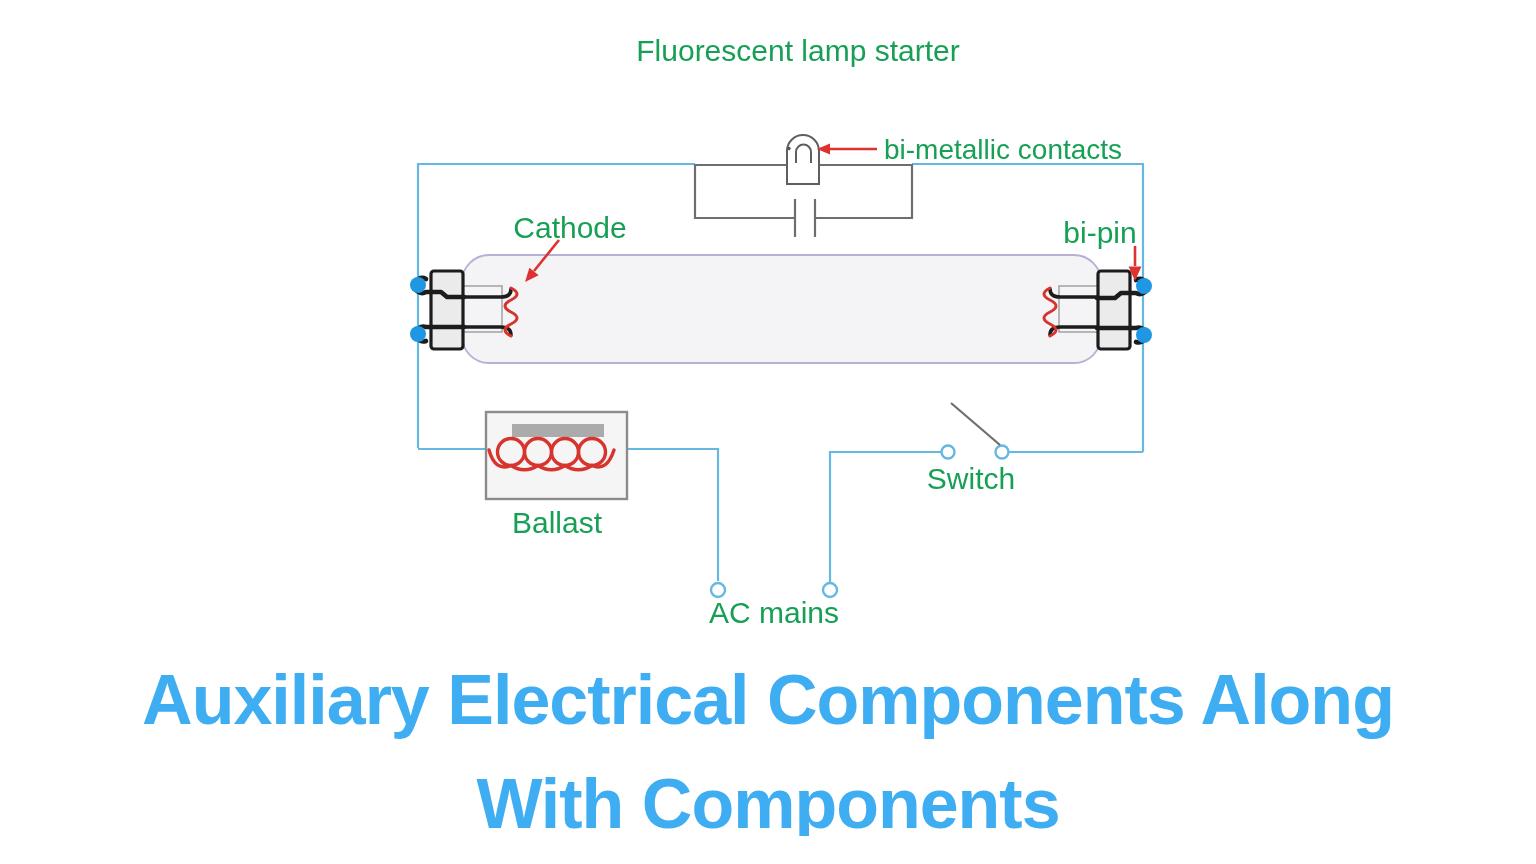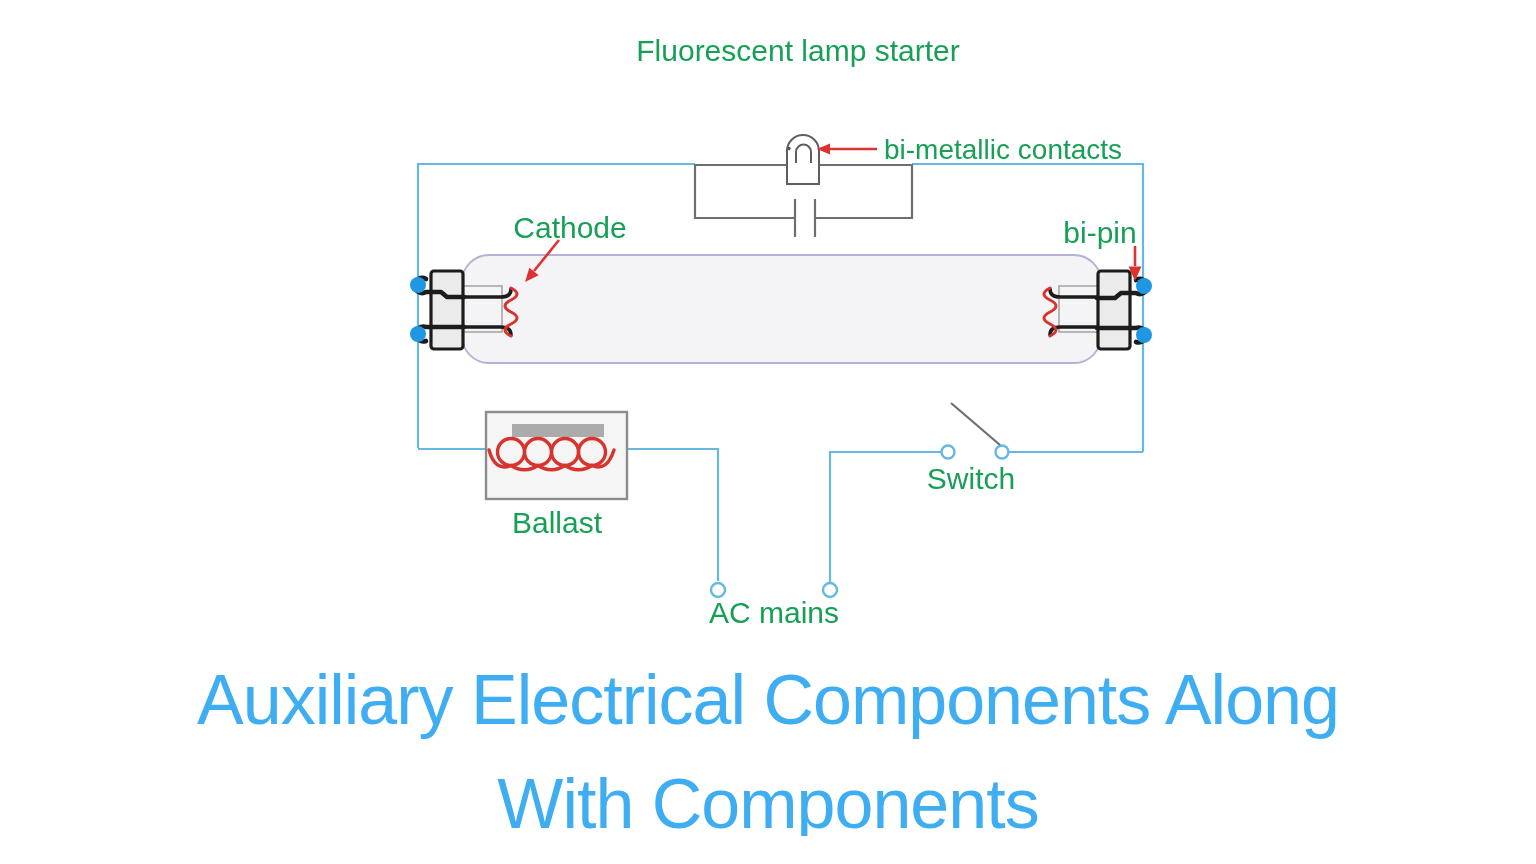"Auxiliary Electrical Components Along" .caption { font-weight: normal -> bold }
